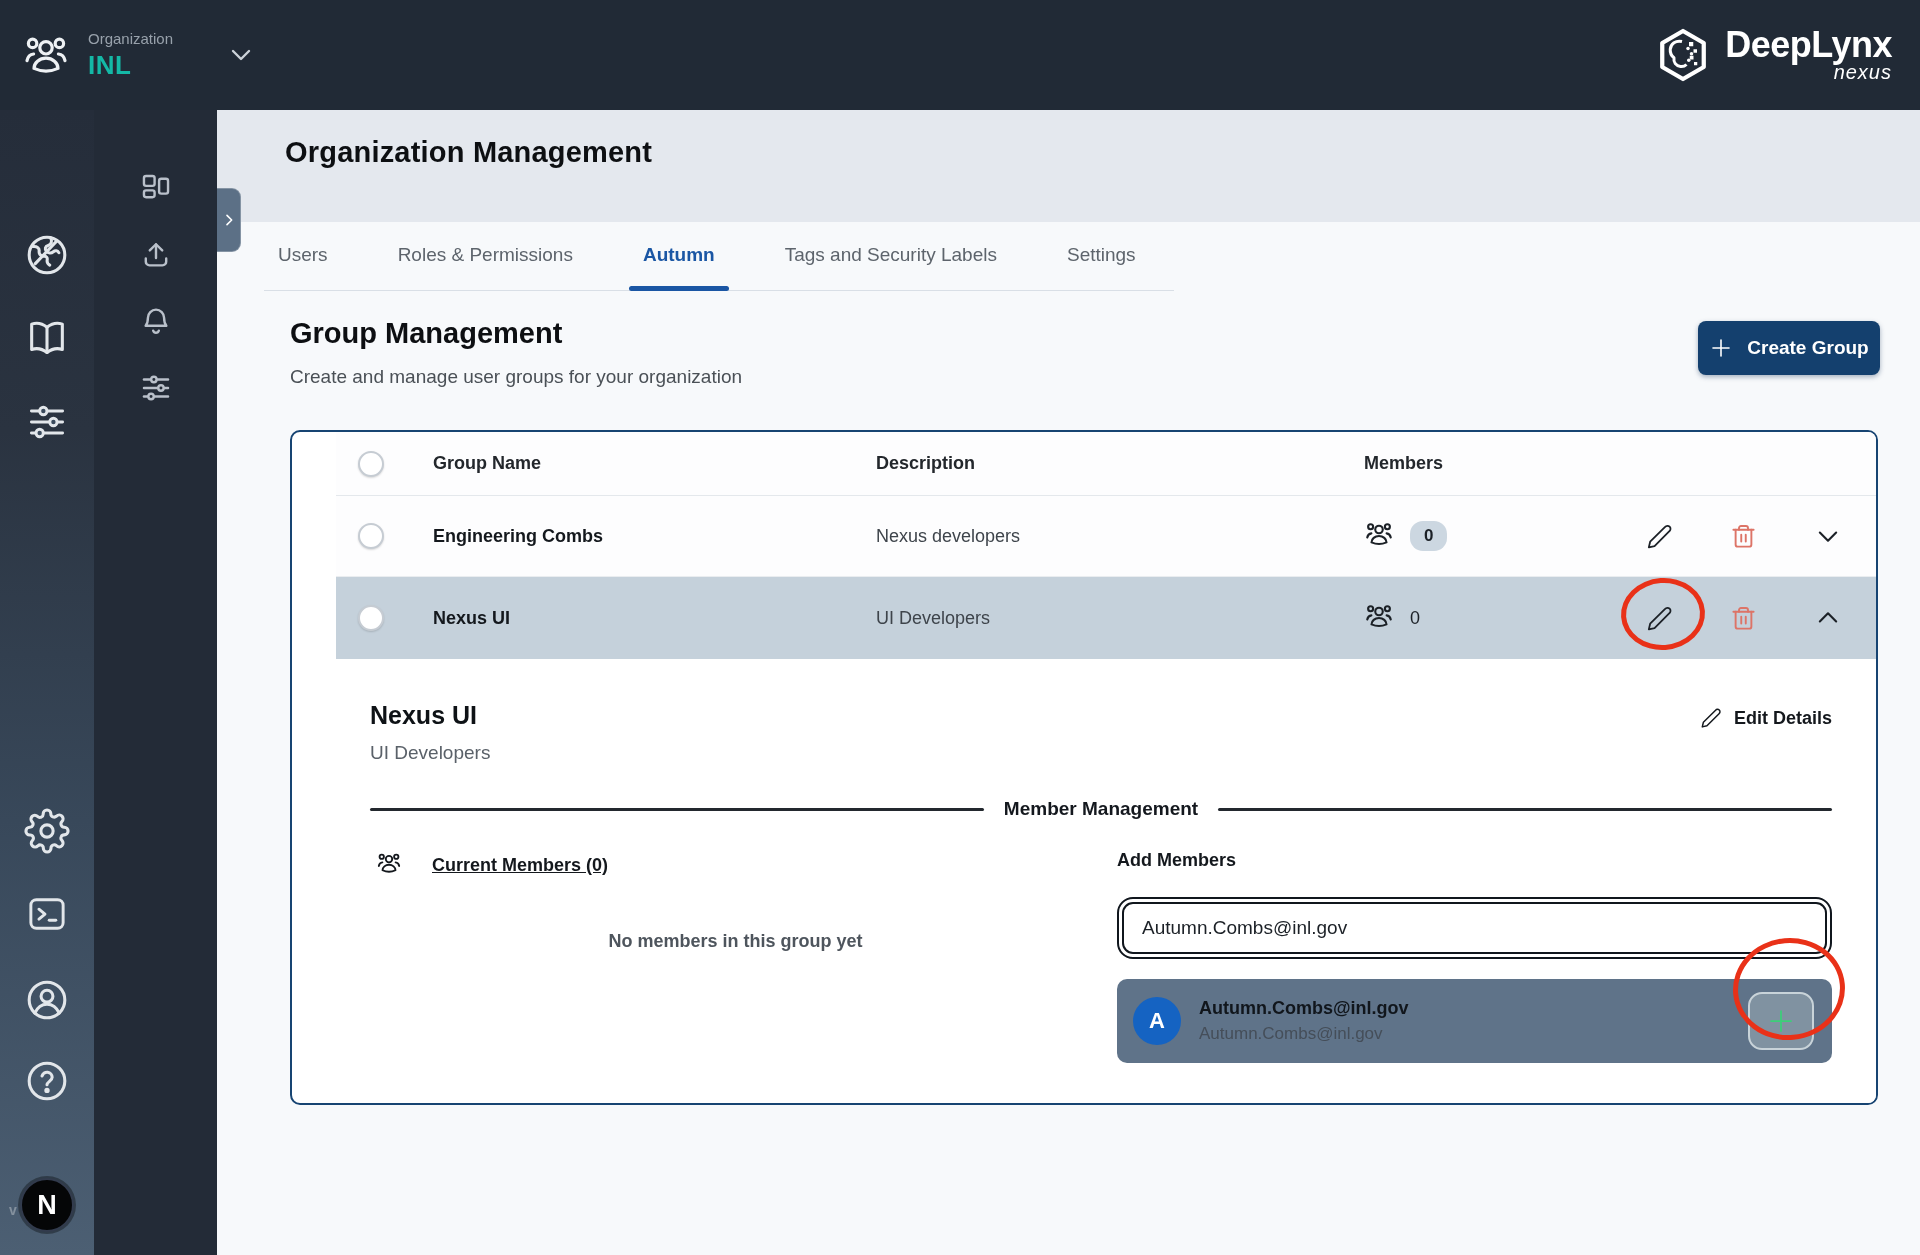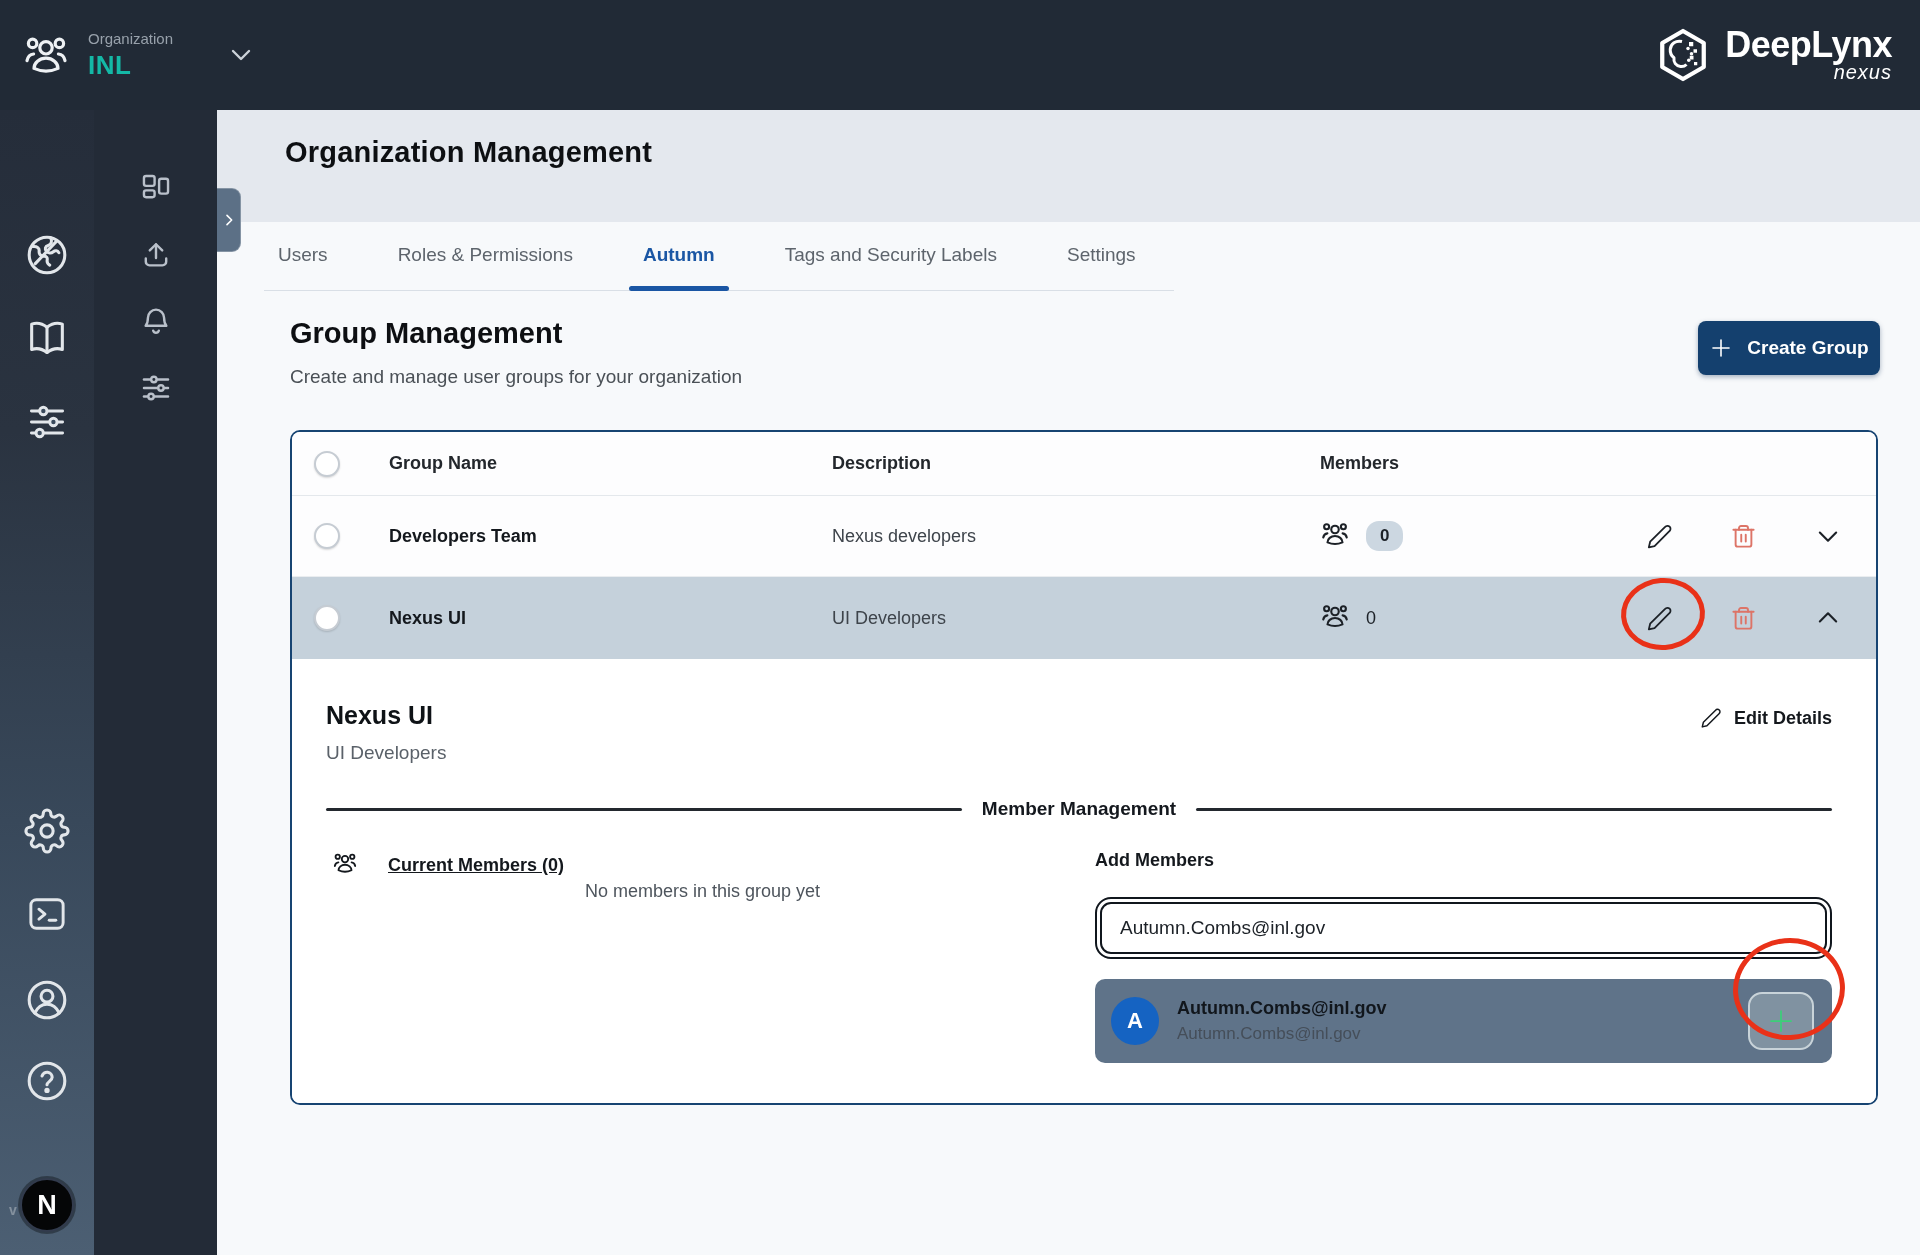"Group Name" .card { padding-left: none -> 44px }
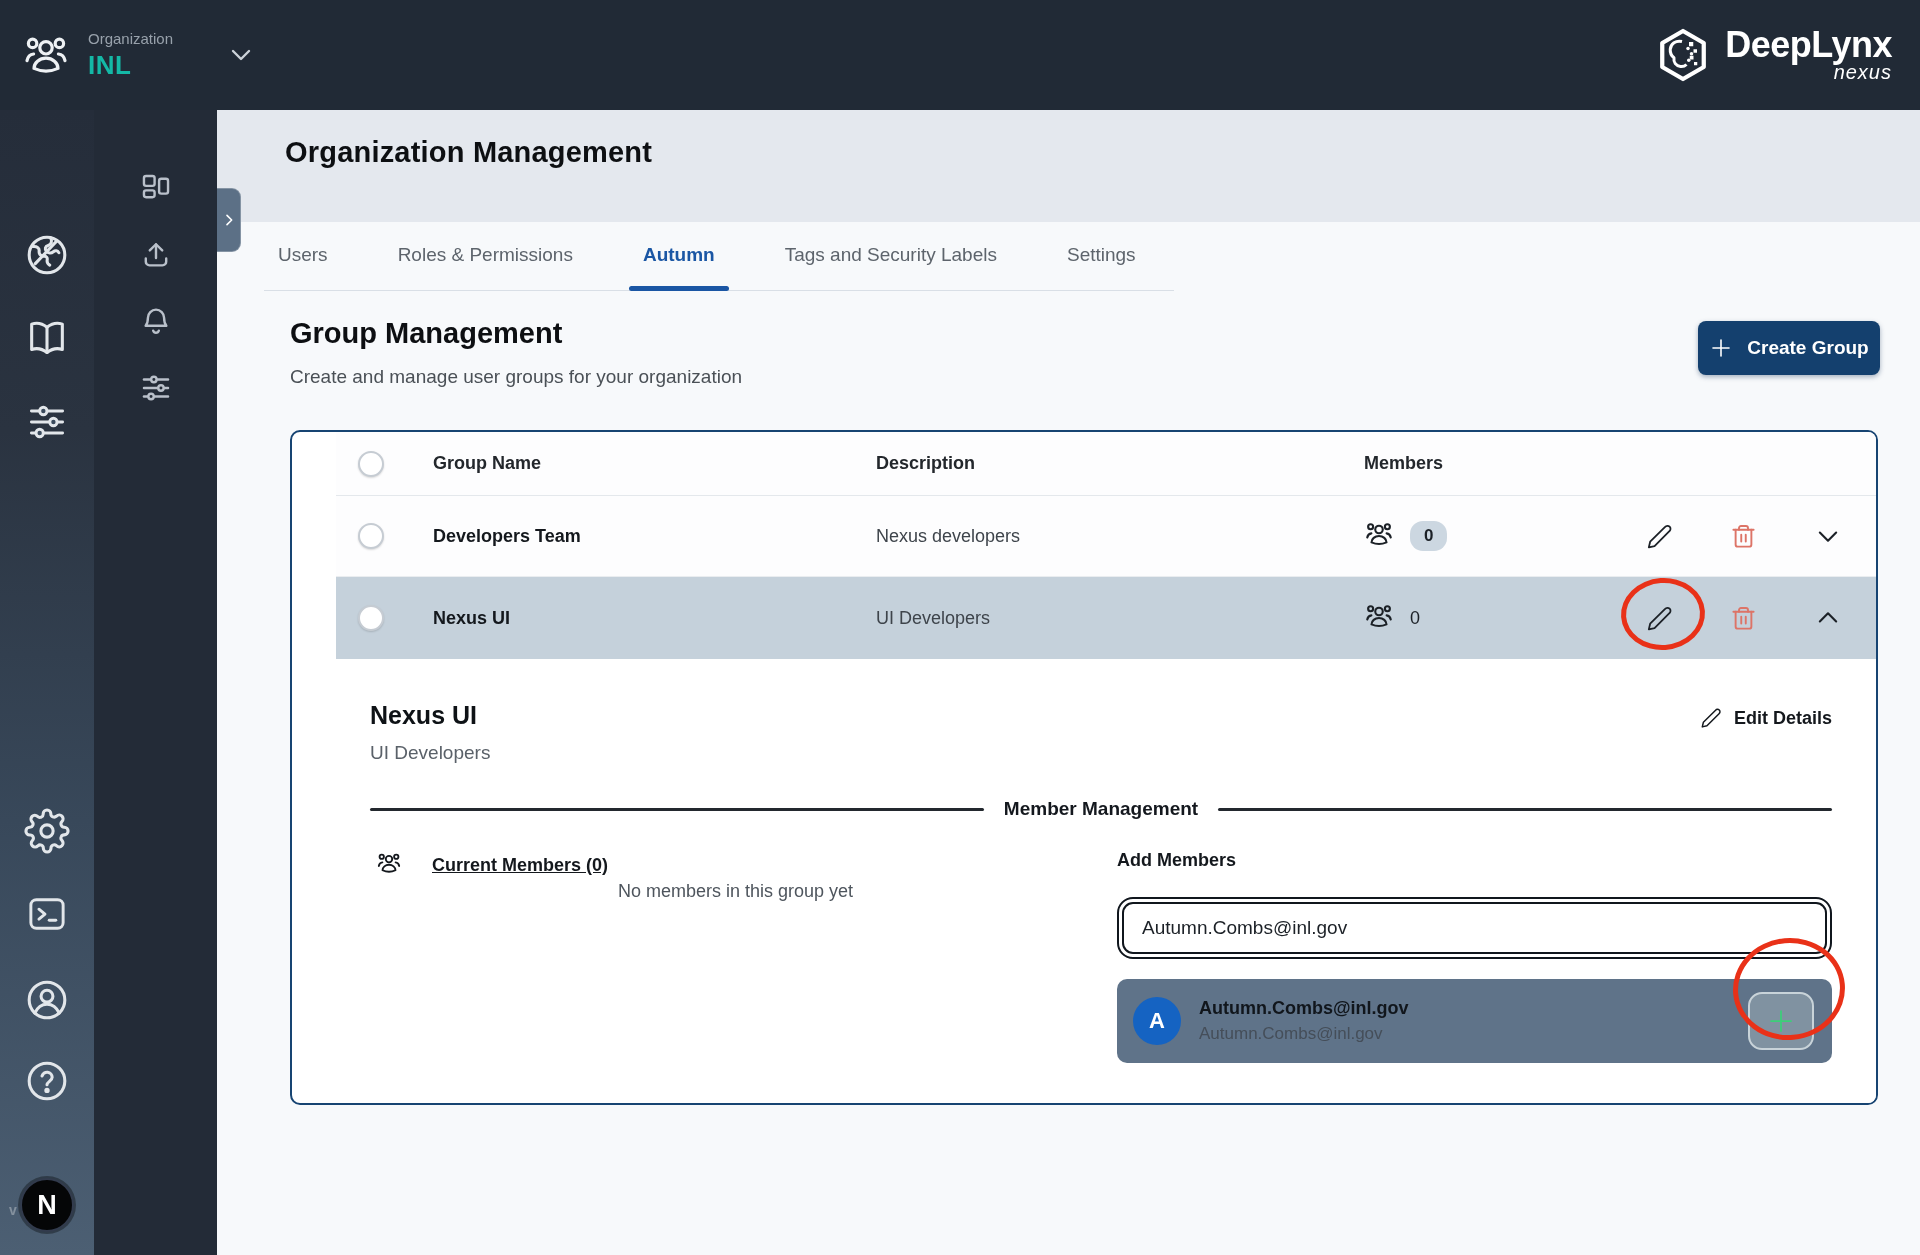"Developers Team" div.cell-name { text: Developers Team -> Engineering Combs }
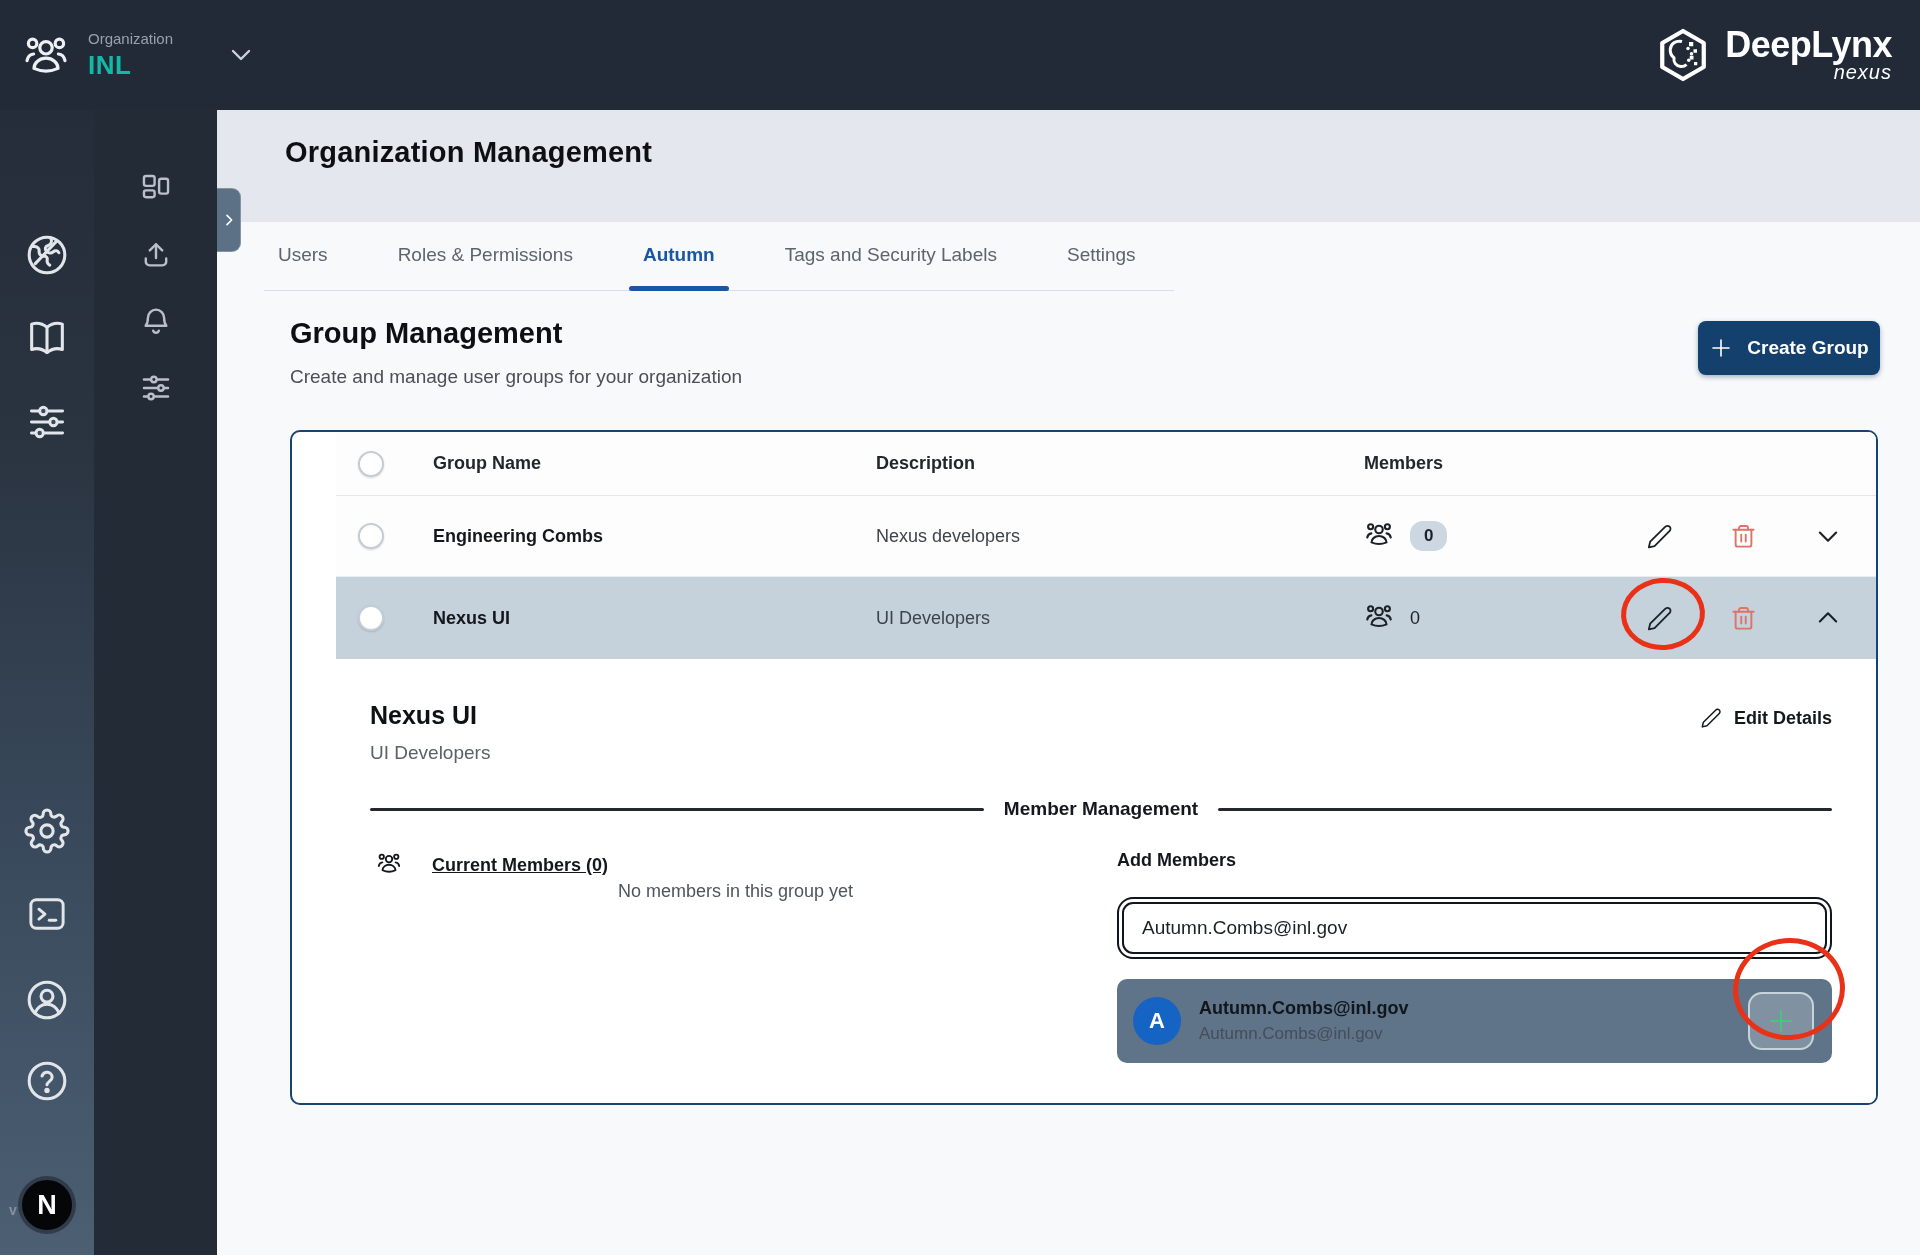"No members in this group" .empty-text { font-weight: none -> bold; margin-top: none -> 50px }
